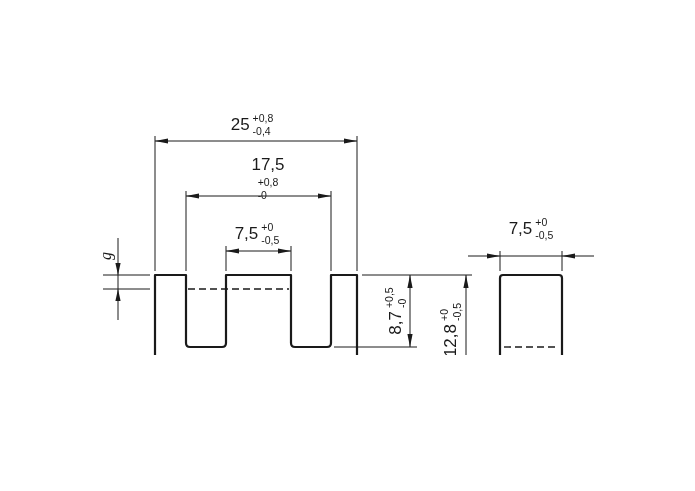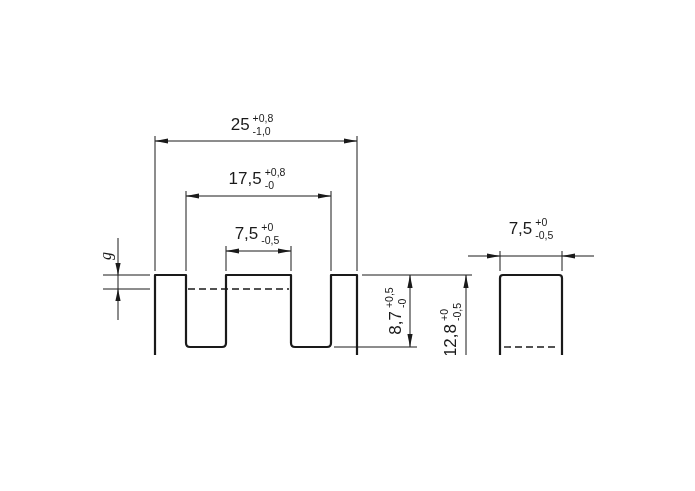"-1,0" span { text: -1,0 -> -0,4 }
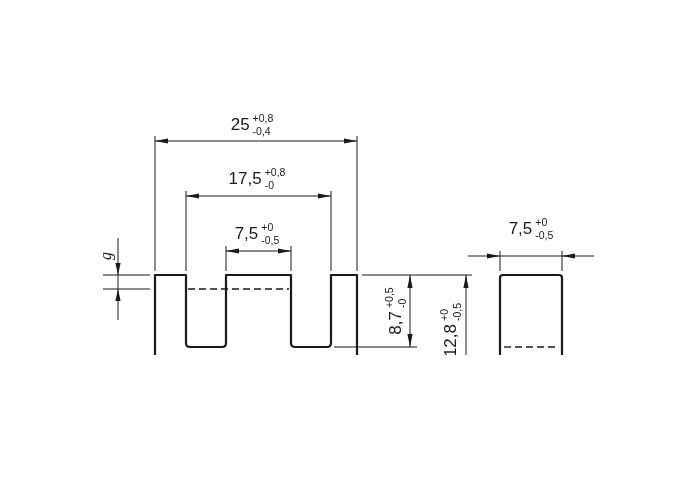"17,5" div.dim-label { flex-direction: none -> column; left: 257px -> 268px }
